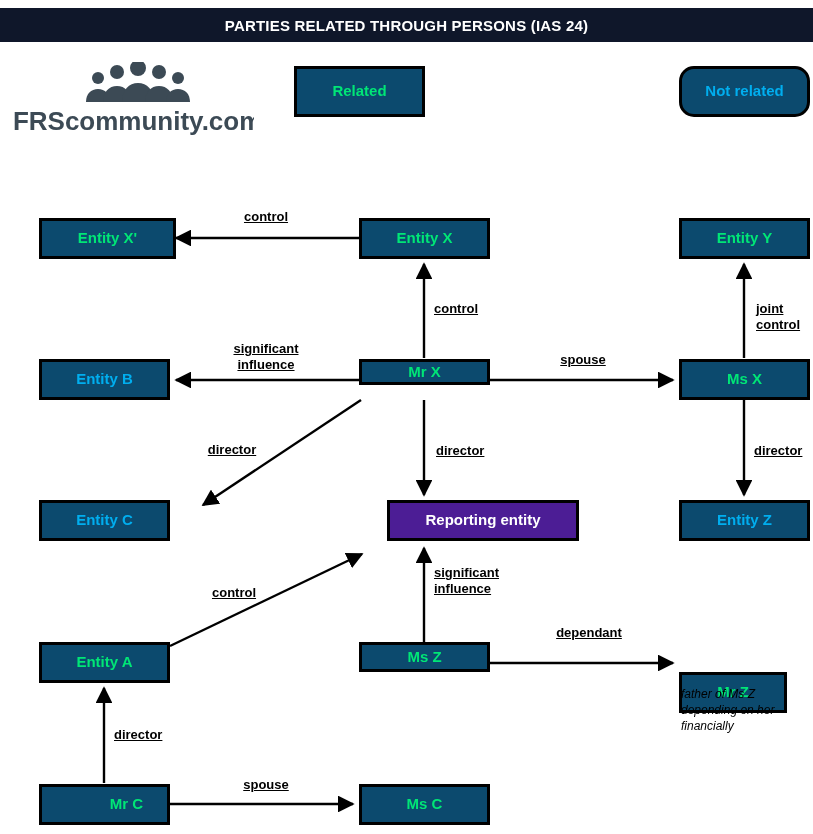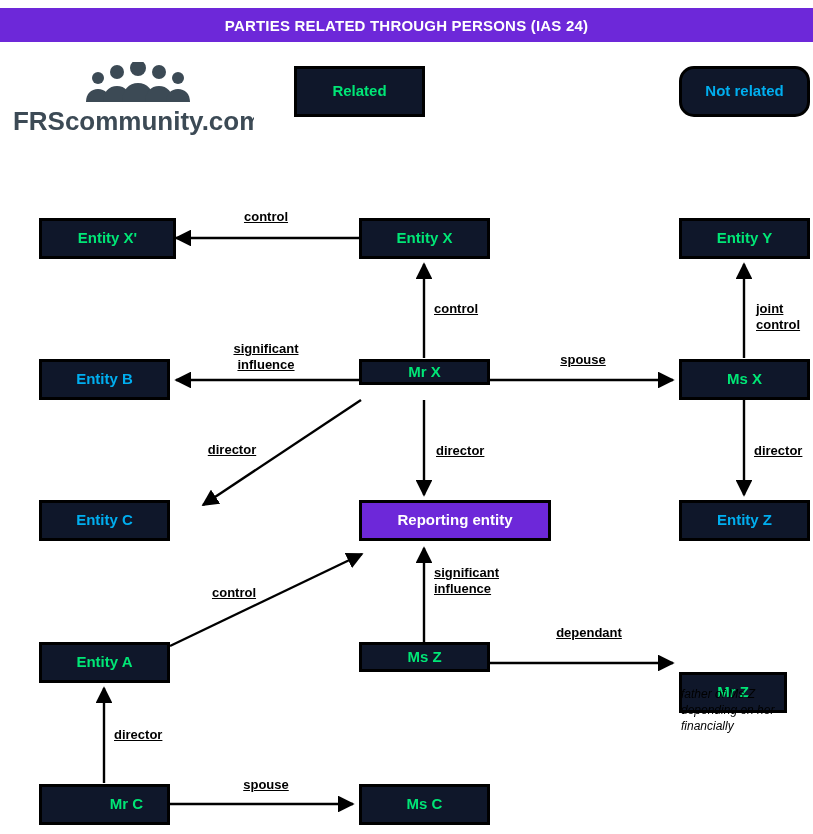"PARTIES RELATED THROUGH PERSONS (IAS" .titlebar { background: #6d28d9 -> #0f172a }
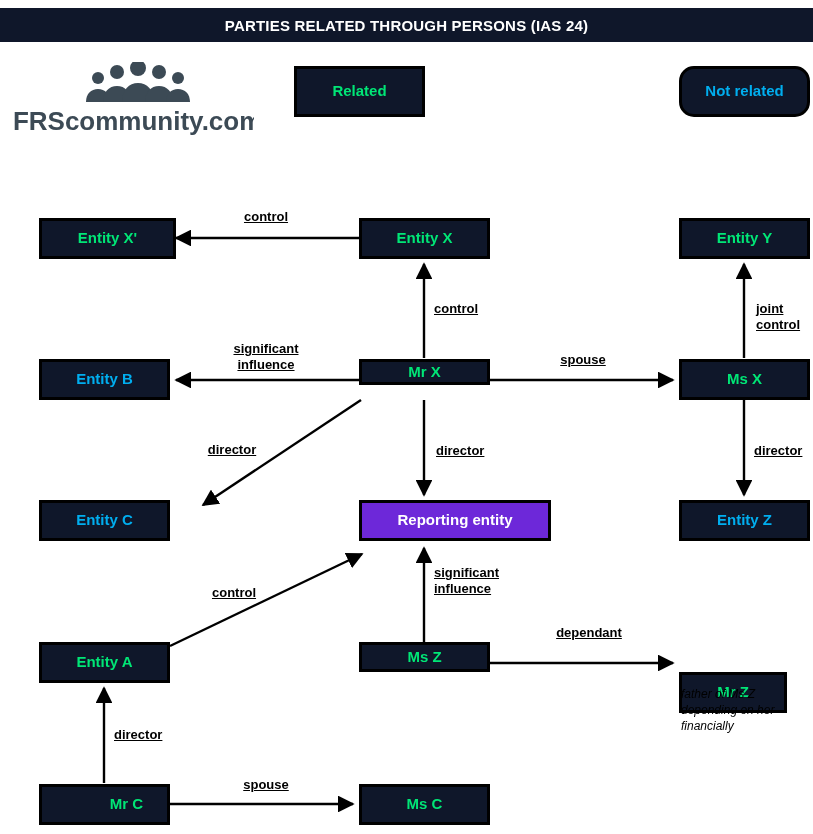"Related" .node { background: #0f172a -> #0c4a6e }
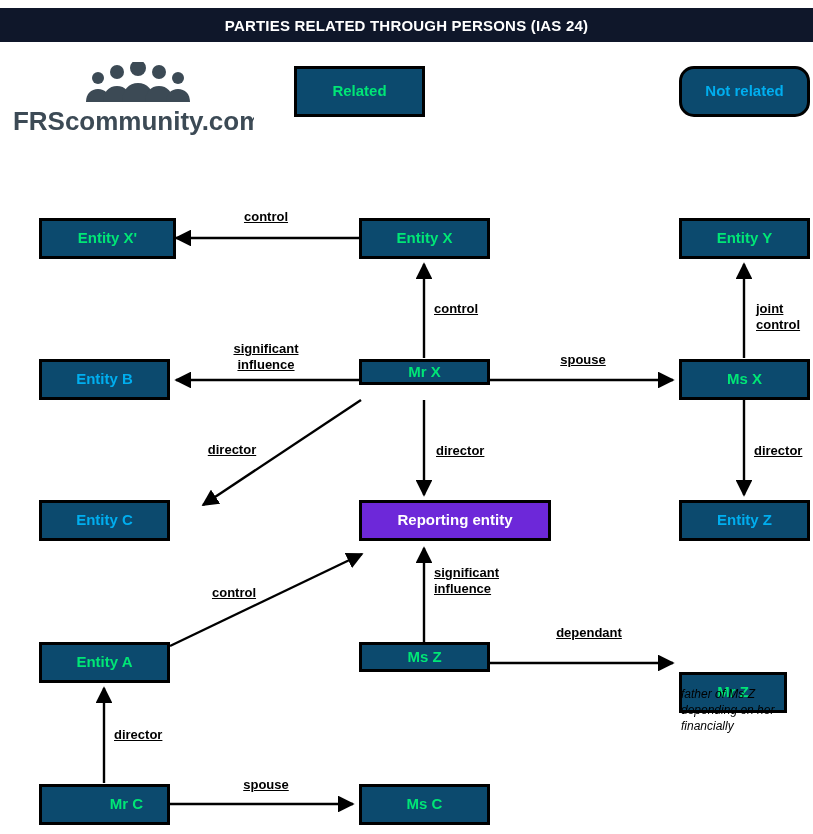"Reporting entity" .node.red { background: #6d28d9 -> #4c1d95; margin-left: none -> 28px }
